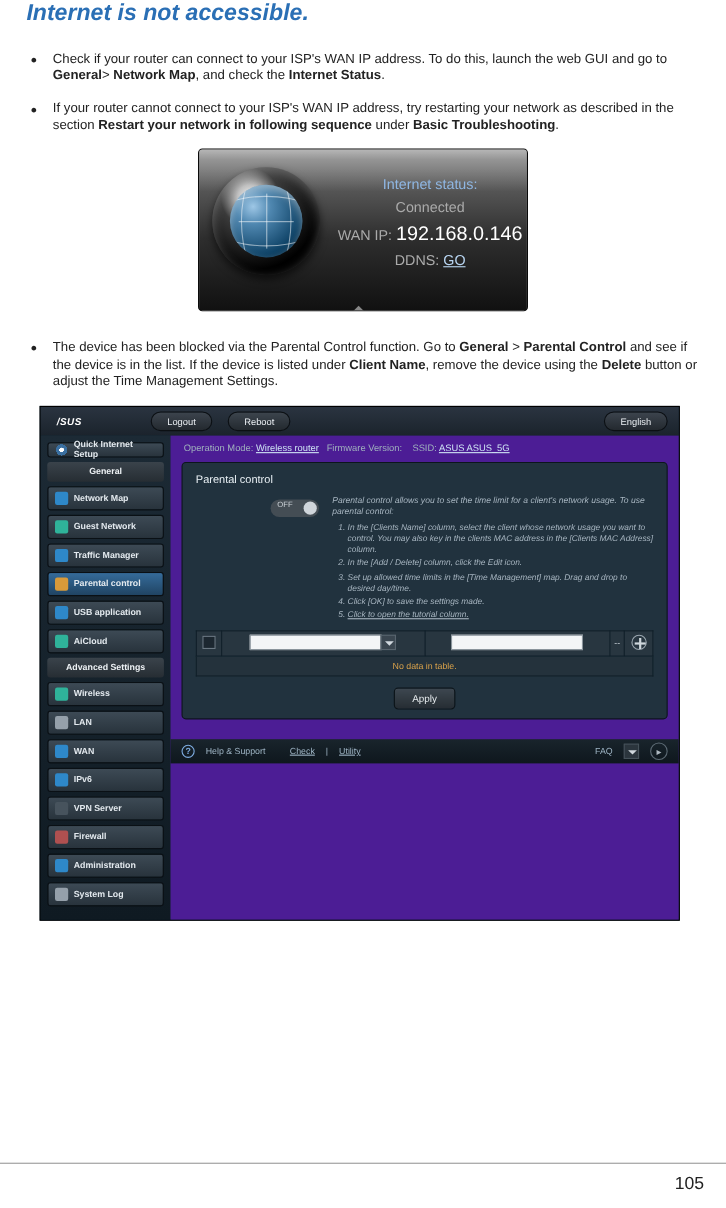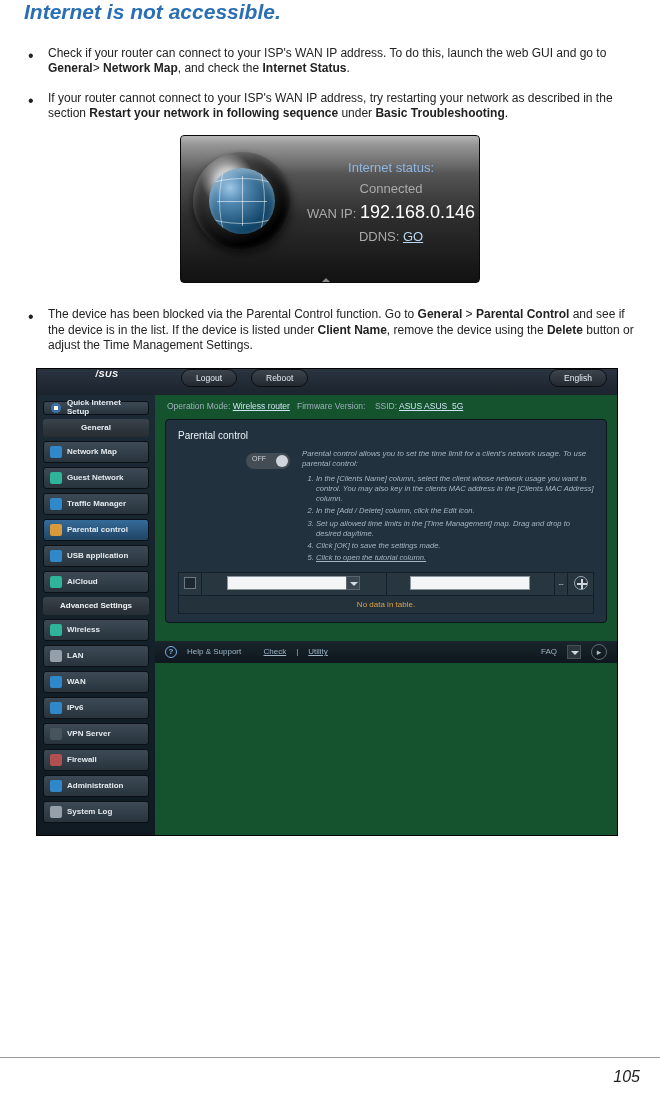"/SUS" .admin-topbar { align-items: flex-start -> center; padding-left: 44px -> none }
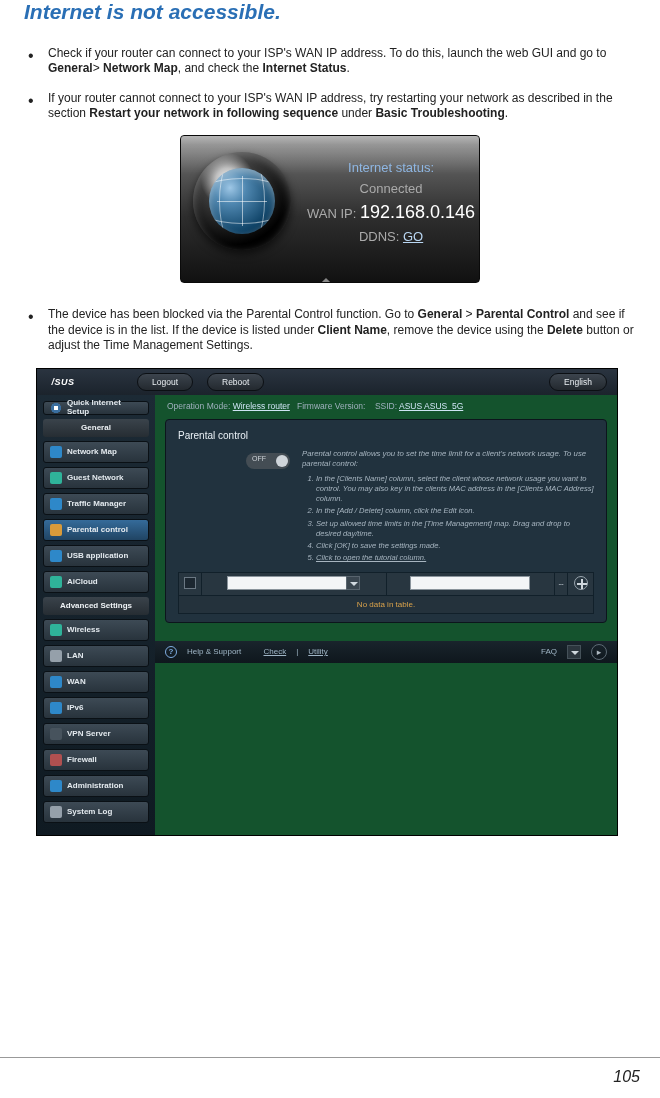"Operation Mode: Wireless router Firmware" .content { background: #14532d -> #4c1d95 }
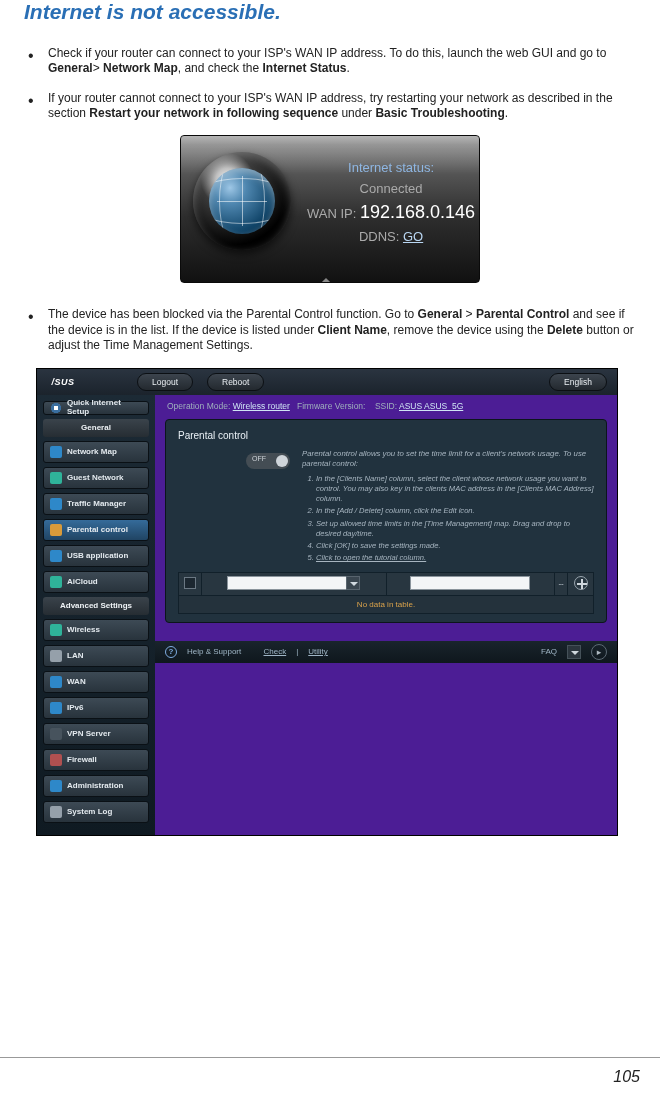"Apply" div.apply-row { html: none -> <div> <span>Apply</span> </div> }
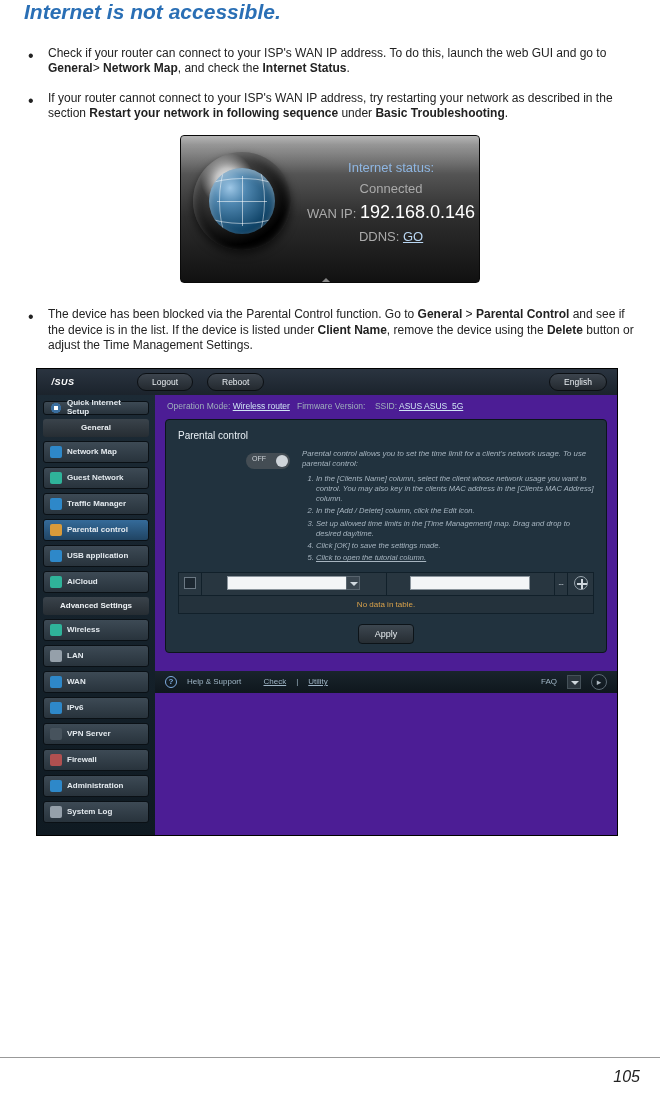"105" .page-number { font-style: italic -> none }
